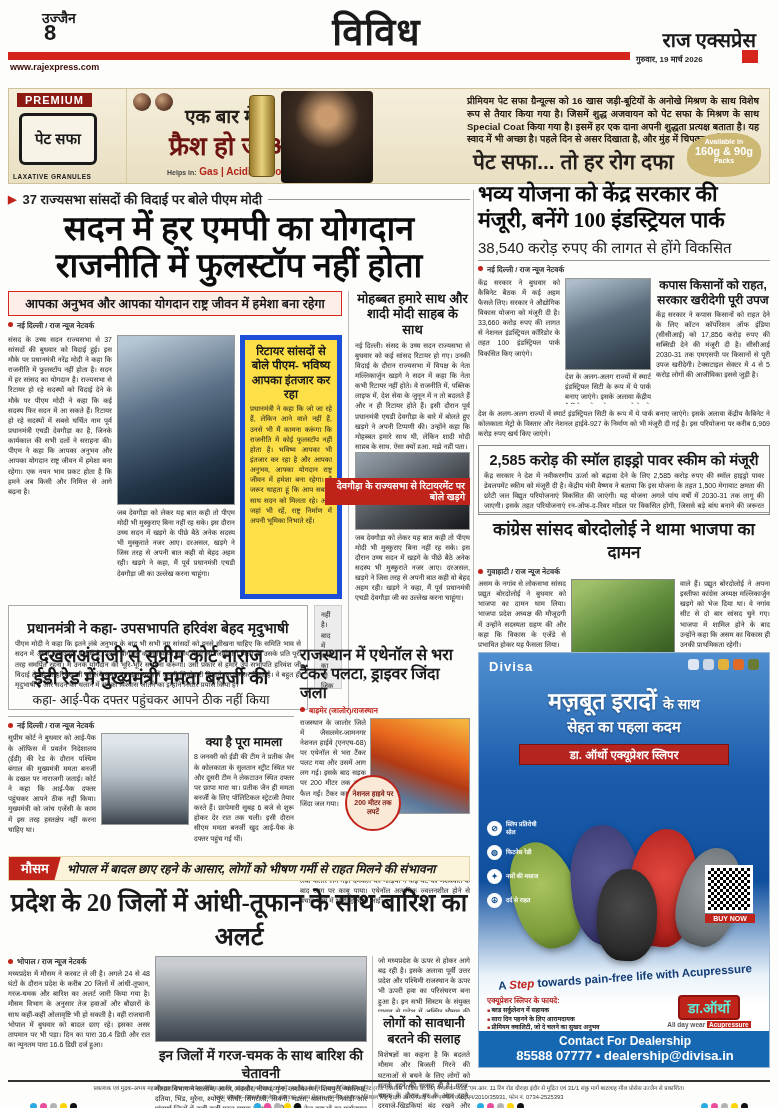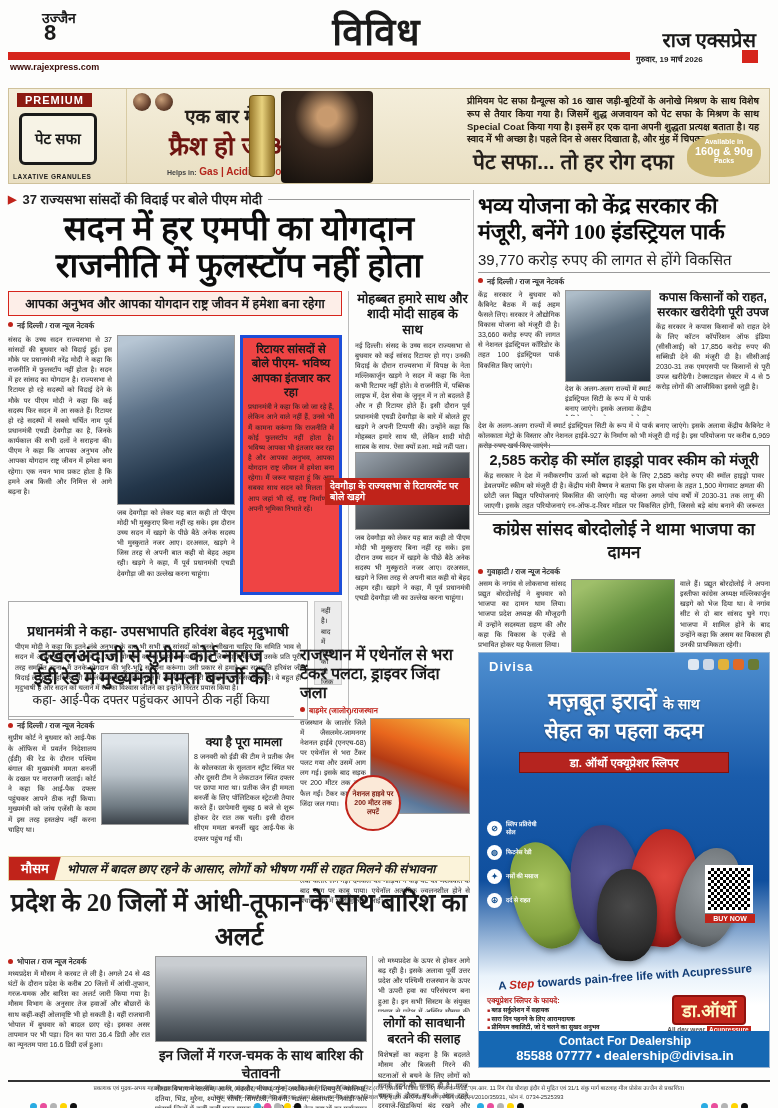"भव्य योजना को केंद्र सरकार" .rt { top: 194px -> 182px }
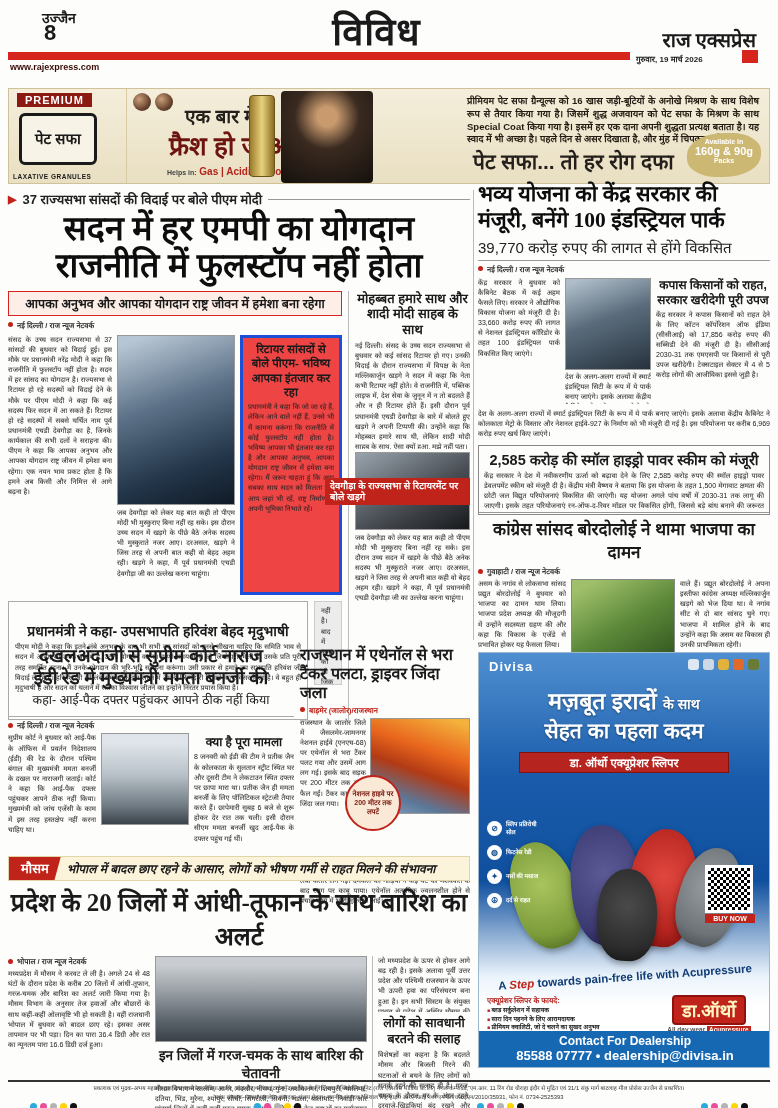"39,770 करोड़ रुपए की लागत" div.rt-sub { text: 39,770 -> 38,540 }
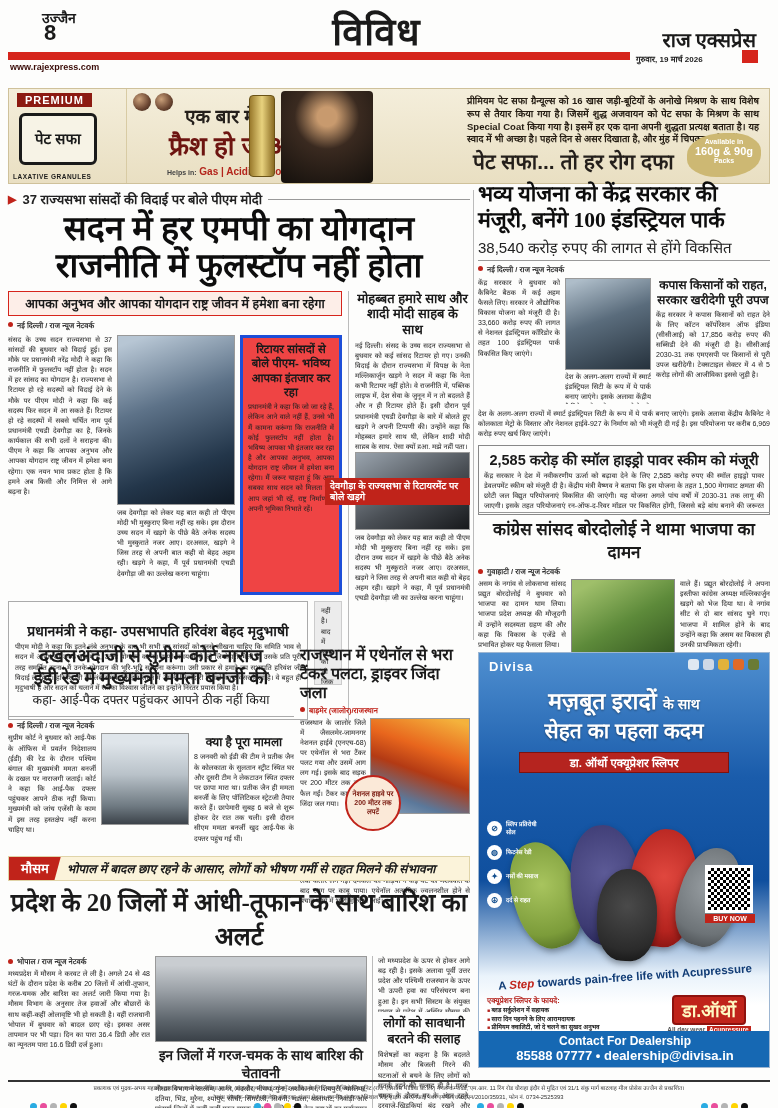"रिटायर सांसदों से बोले पीएम-" .pinkbox { background: #ef4444 -> #fde047; border: 3px solid #1d4ed8 -> 5px solid #1d4ed8 }
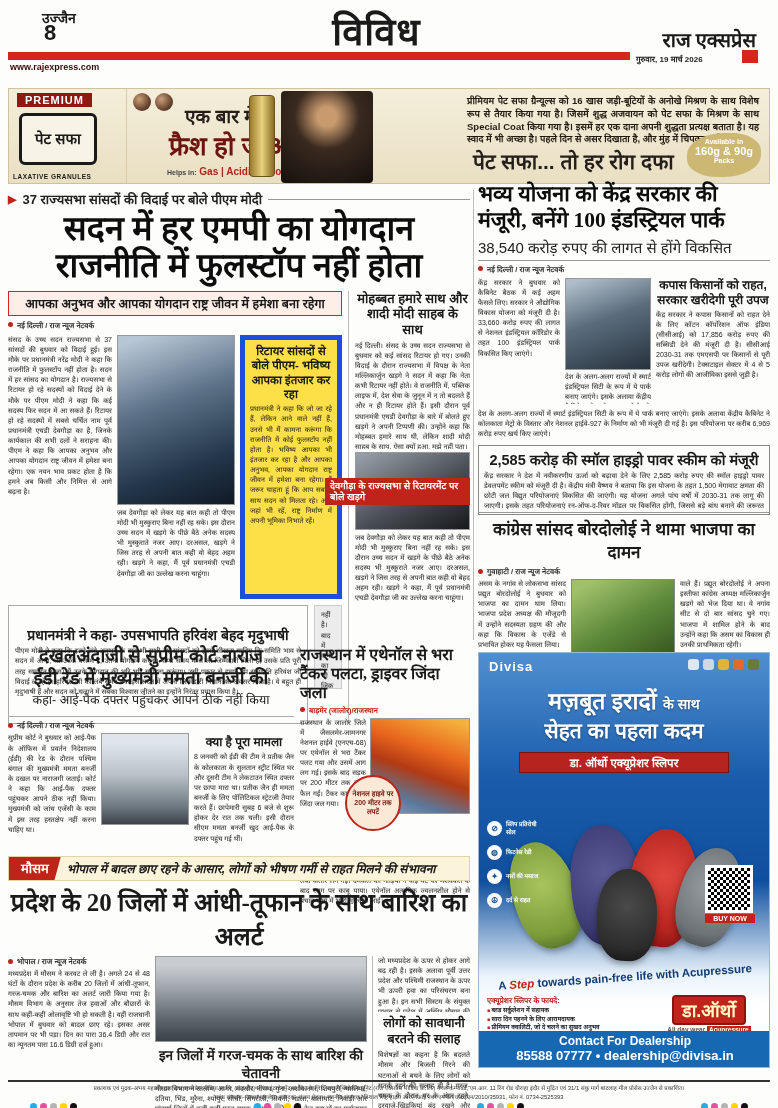"देवगौड़ा के राज्यसभा से रिटायरमेंट" .kharge .cap { text-align: left -> right }
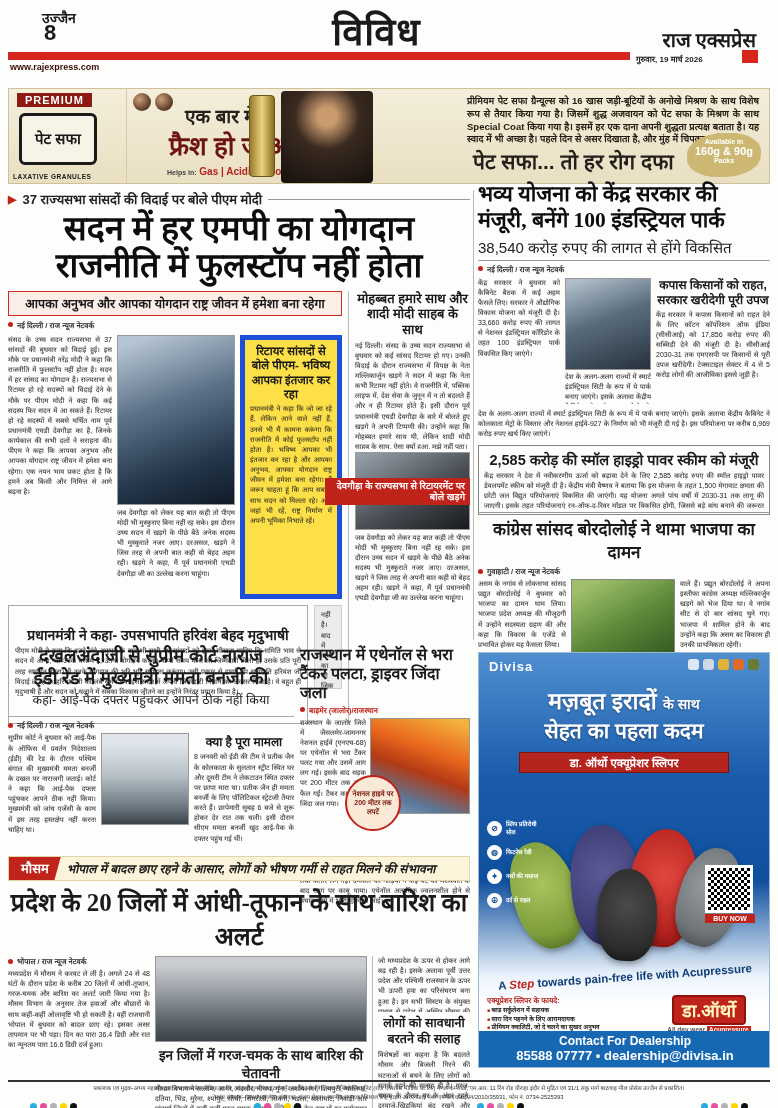"प्रधानमंत्री ने कहा- उपसभापति हरिवंश" .pm-left { padding: 19px 6px -> 12px 6px }
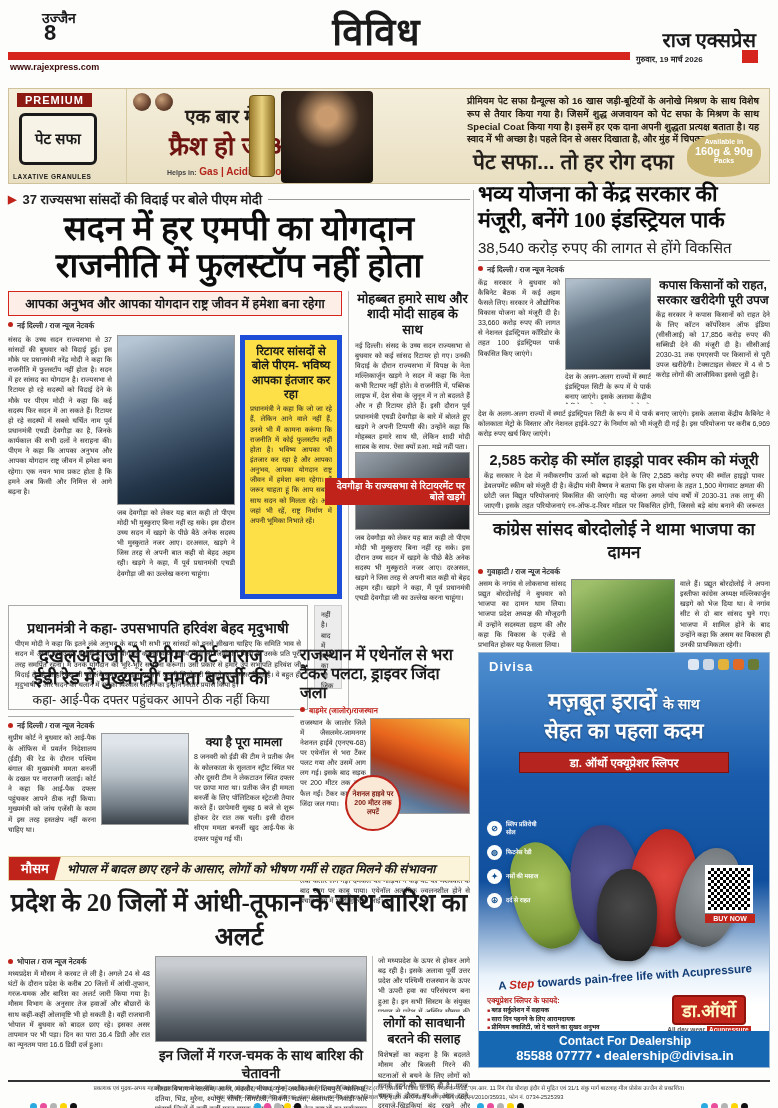"सेहत का पहला कदम" .dv-h2 { font-size: 21px -> 15px }
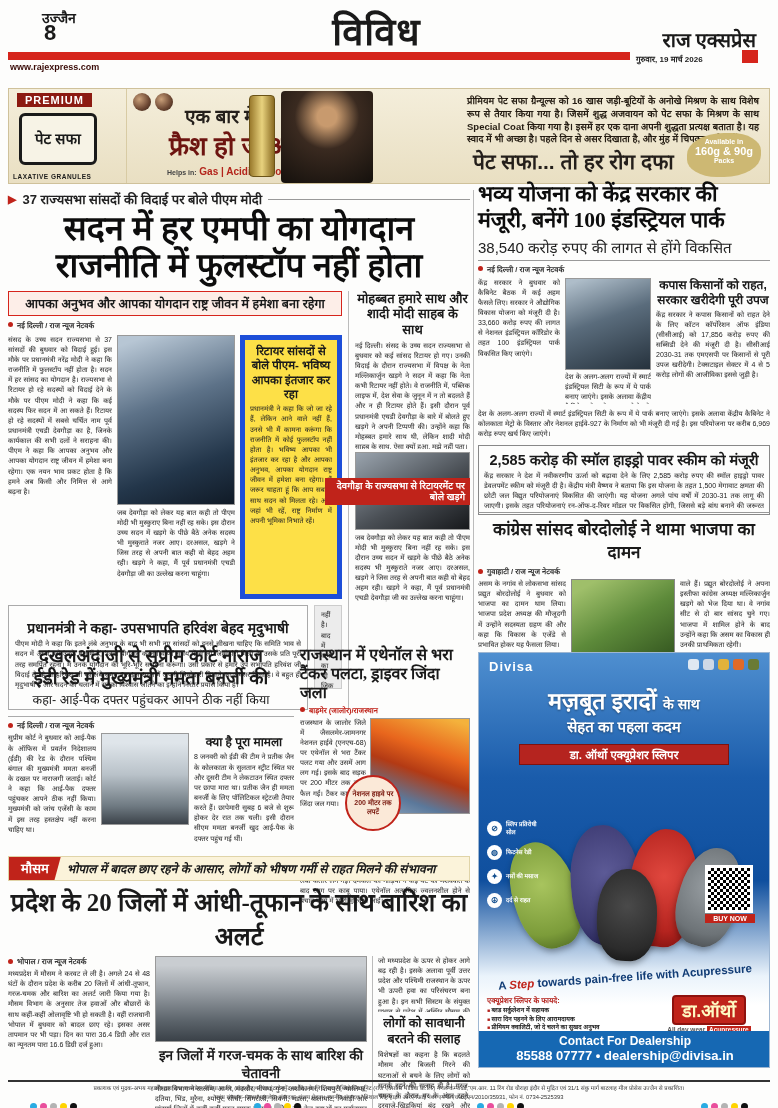"डा.ऑर्थो" .dv-ortho { color: #fef9c3 -> #5eead4; font-size: 18px -> 14px }
